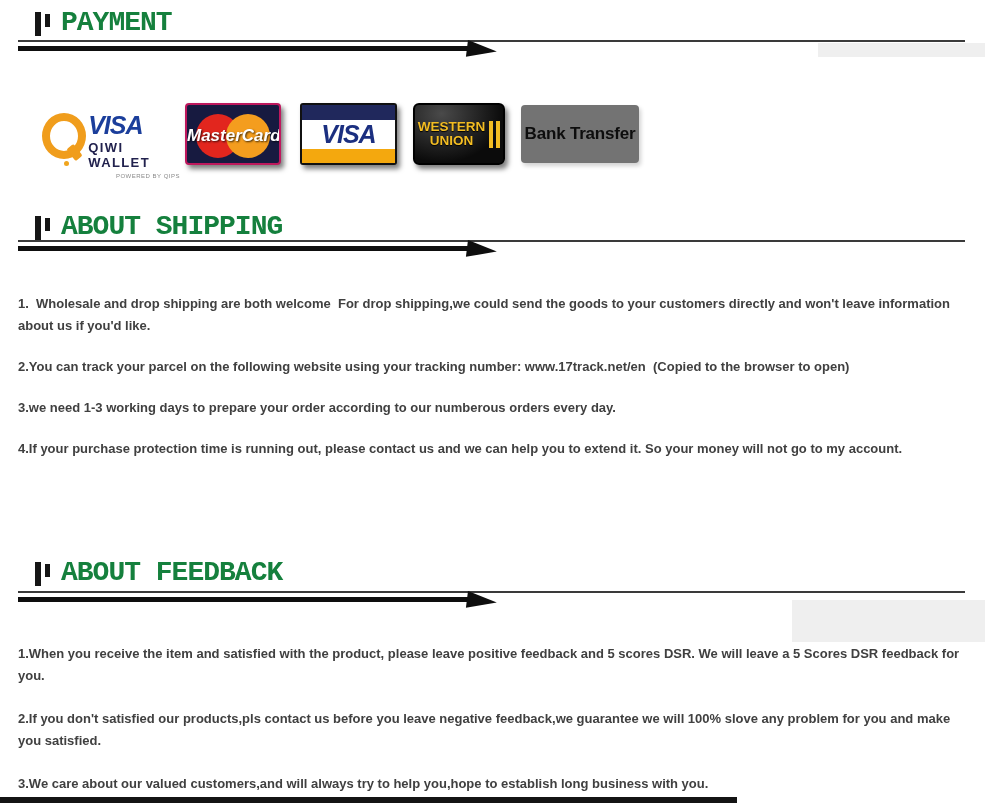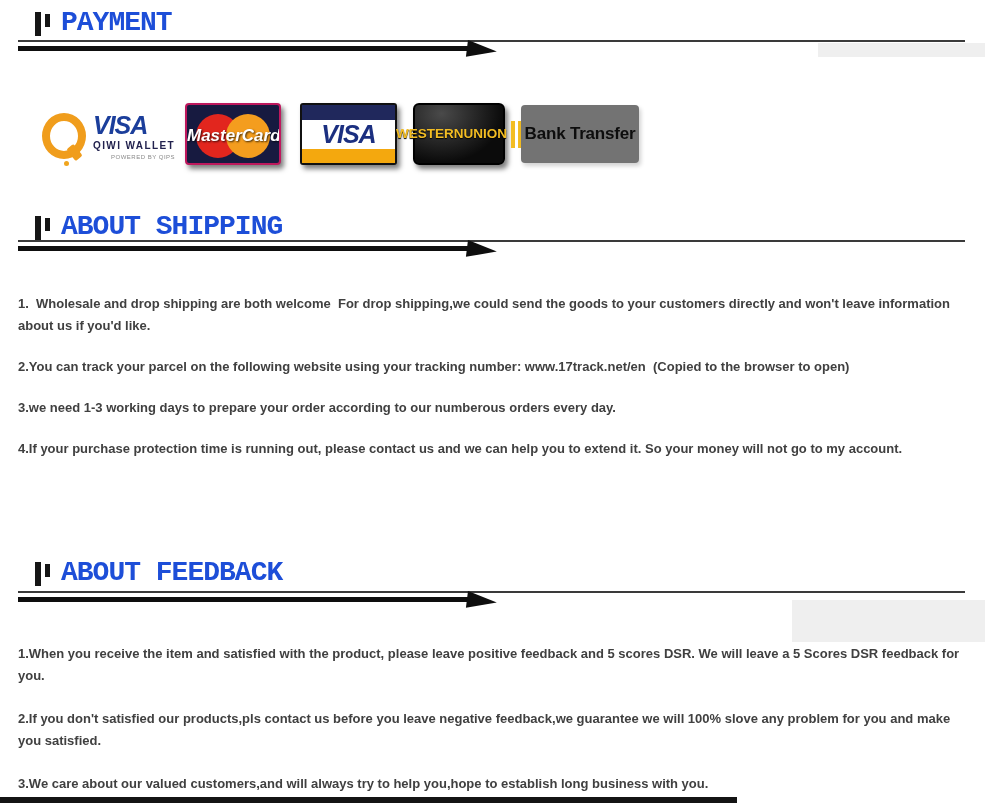"PAYMENT" .sec-title { color: #1d4ed8 -> #15803d }
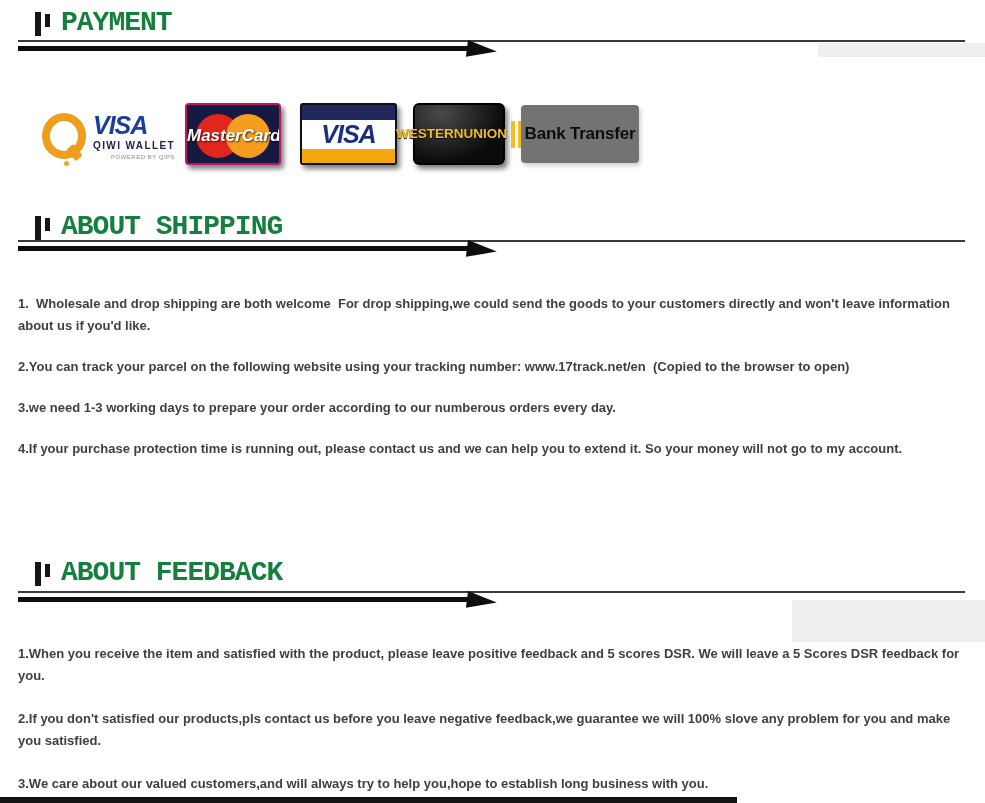"WESTERN" .wu-lines { flex-direction: row -> column }
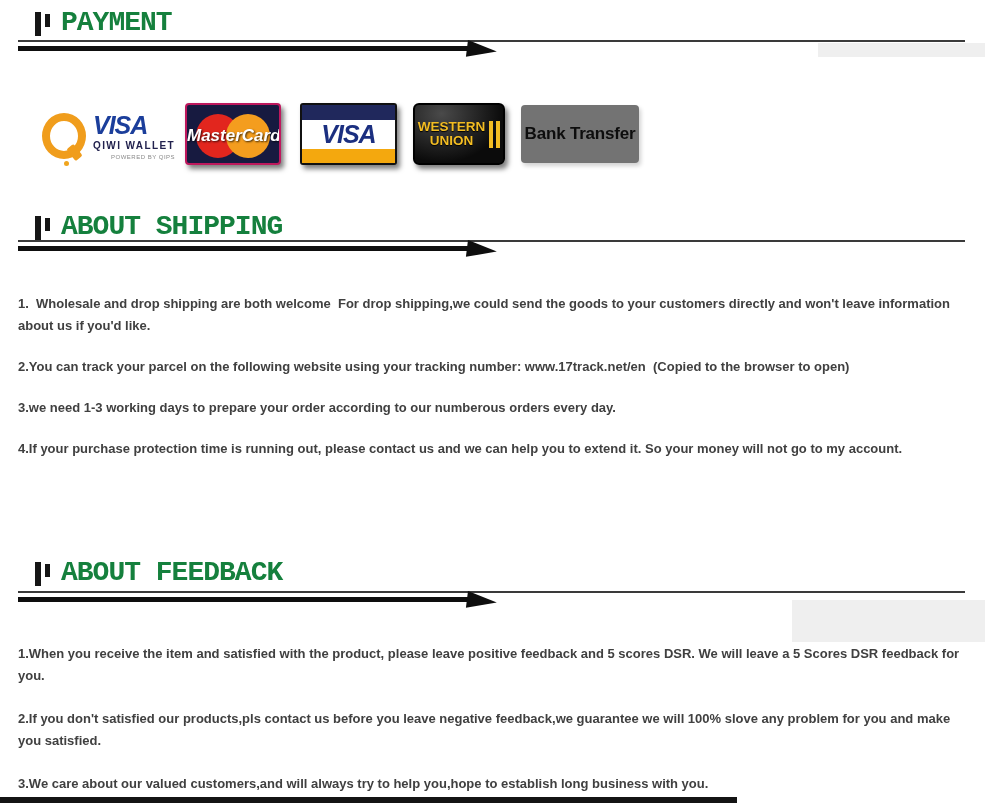"QIWI WALLET" .qiwi-wallet { font-size: 10px -> 13px }
